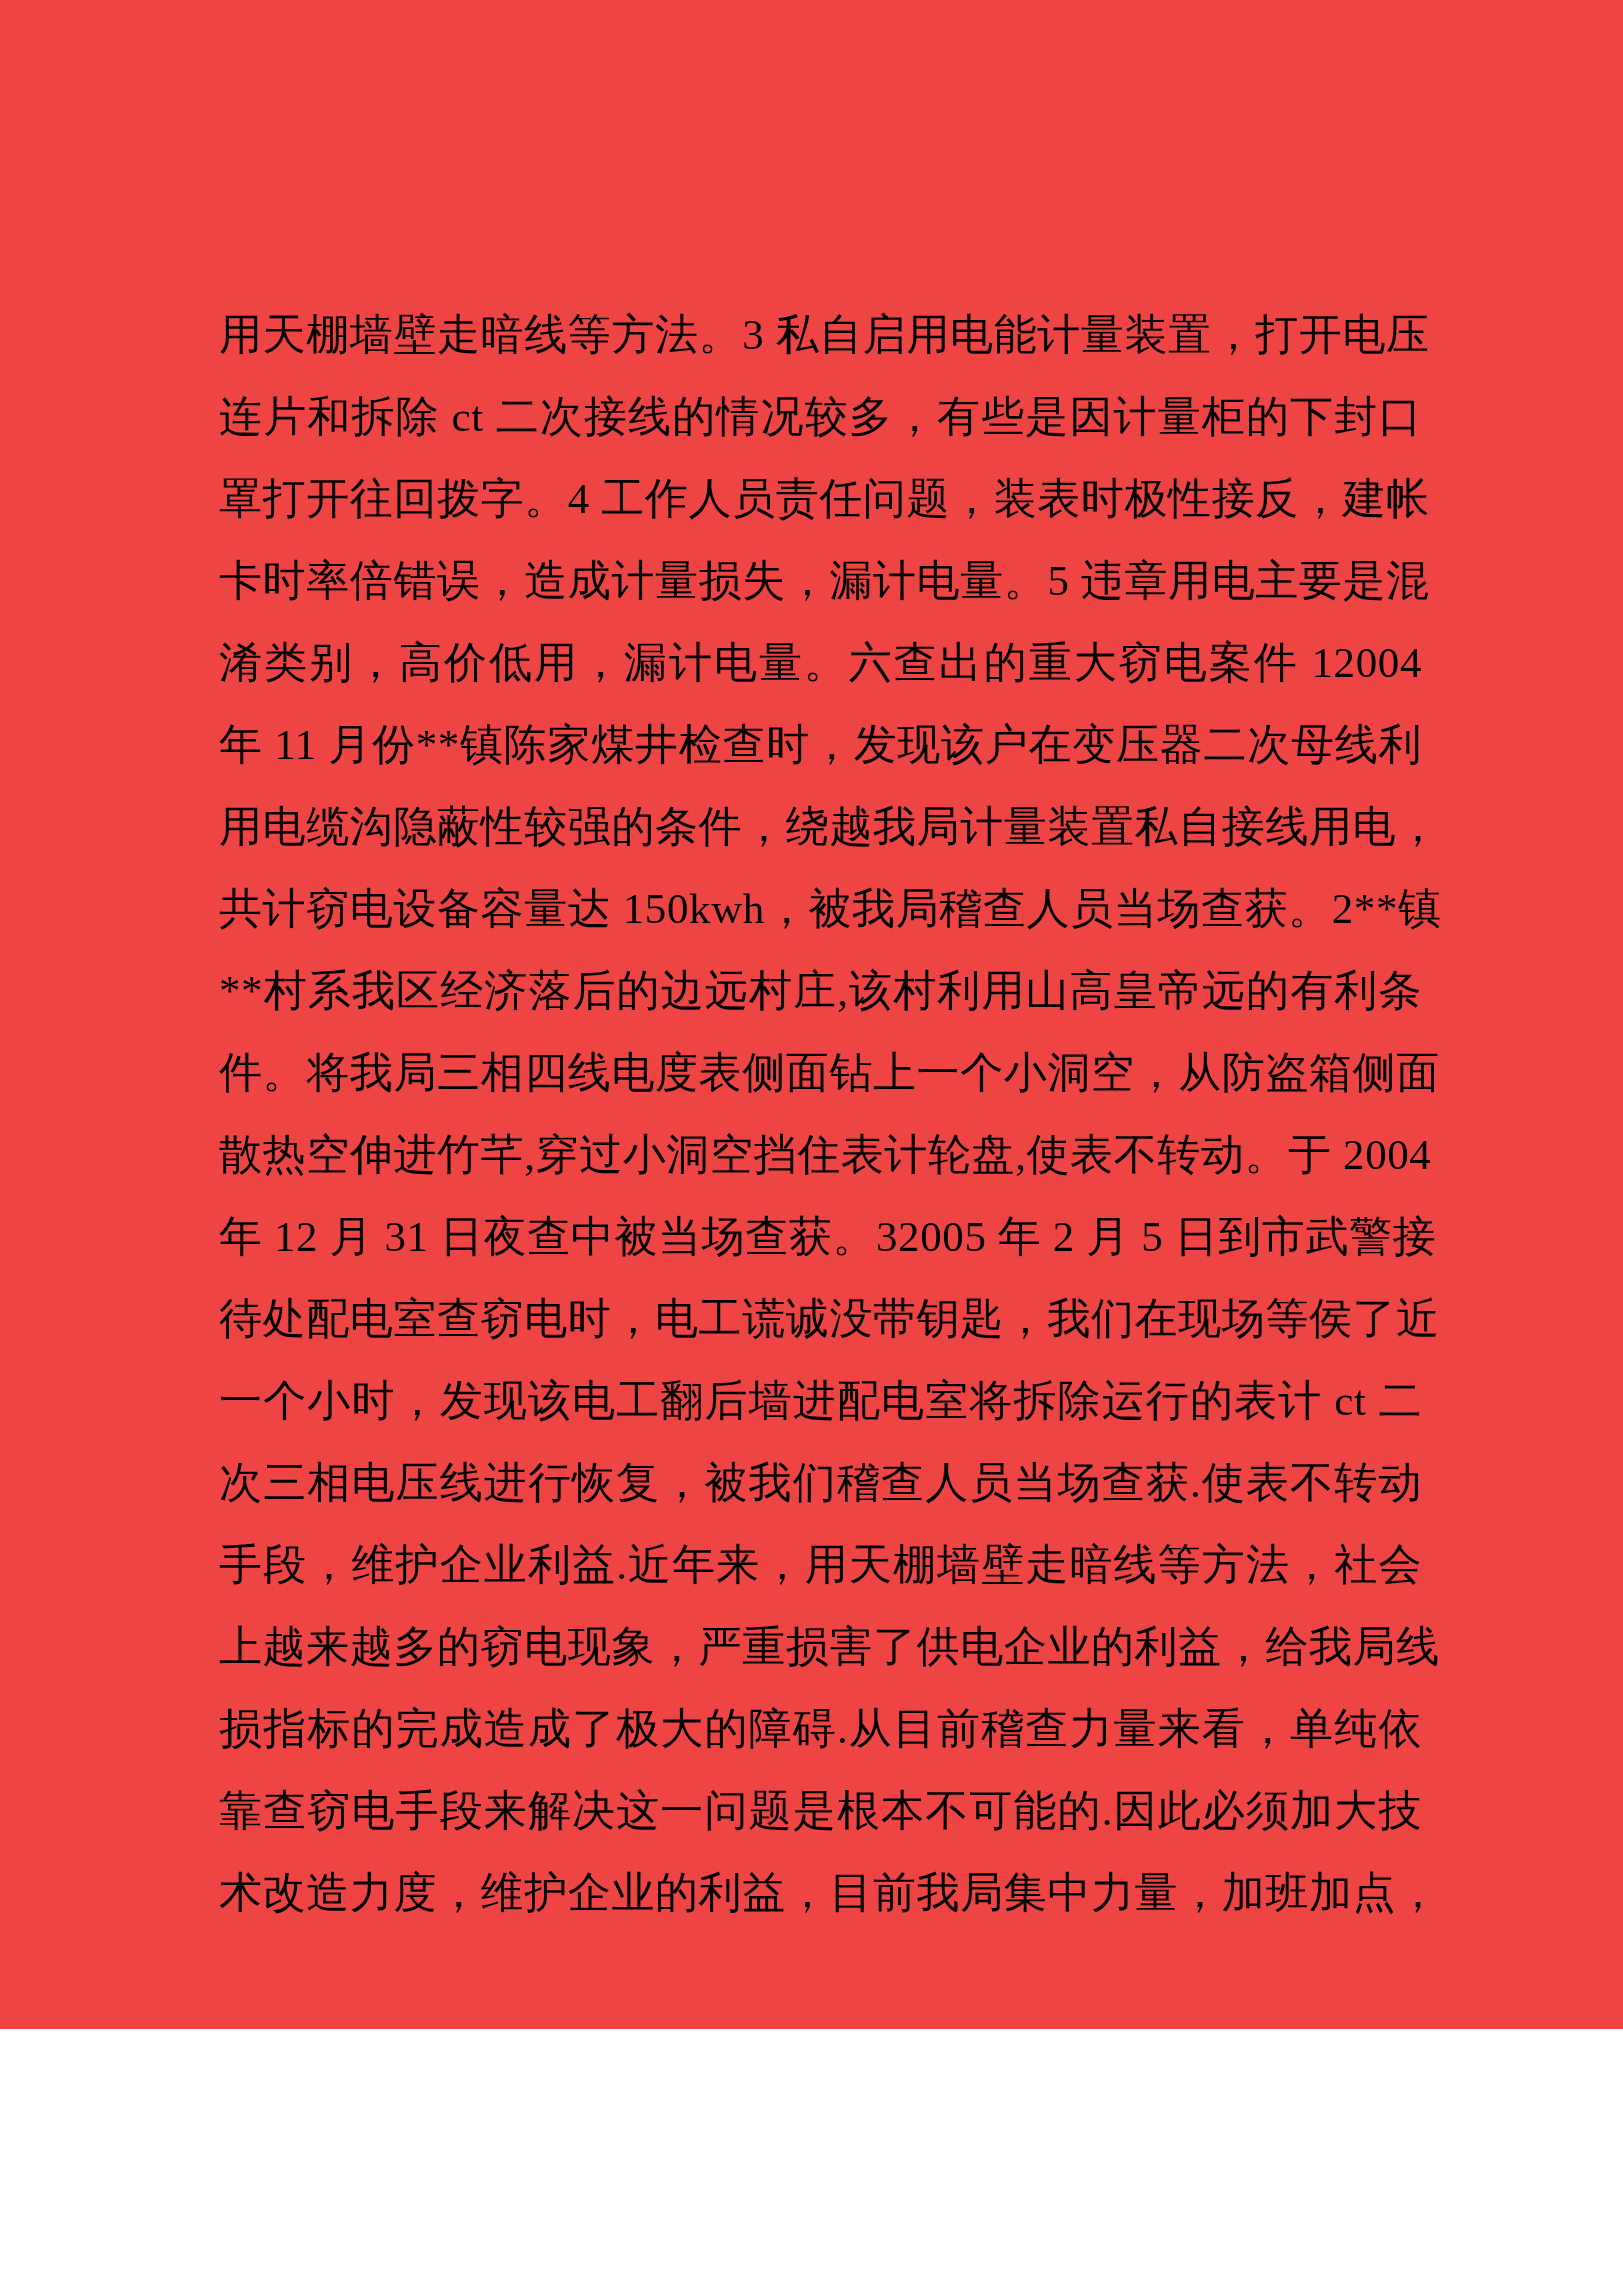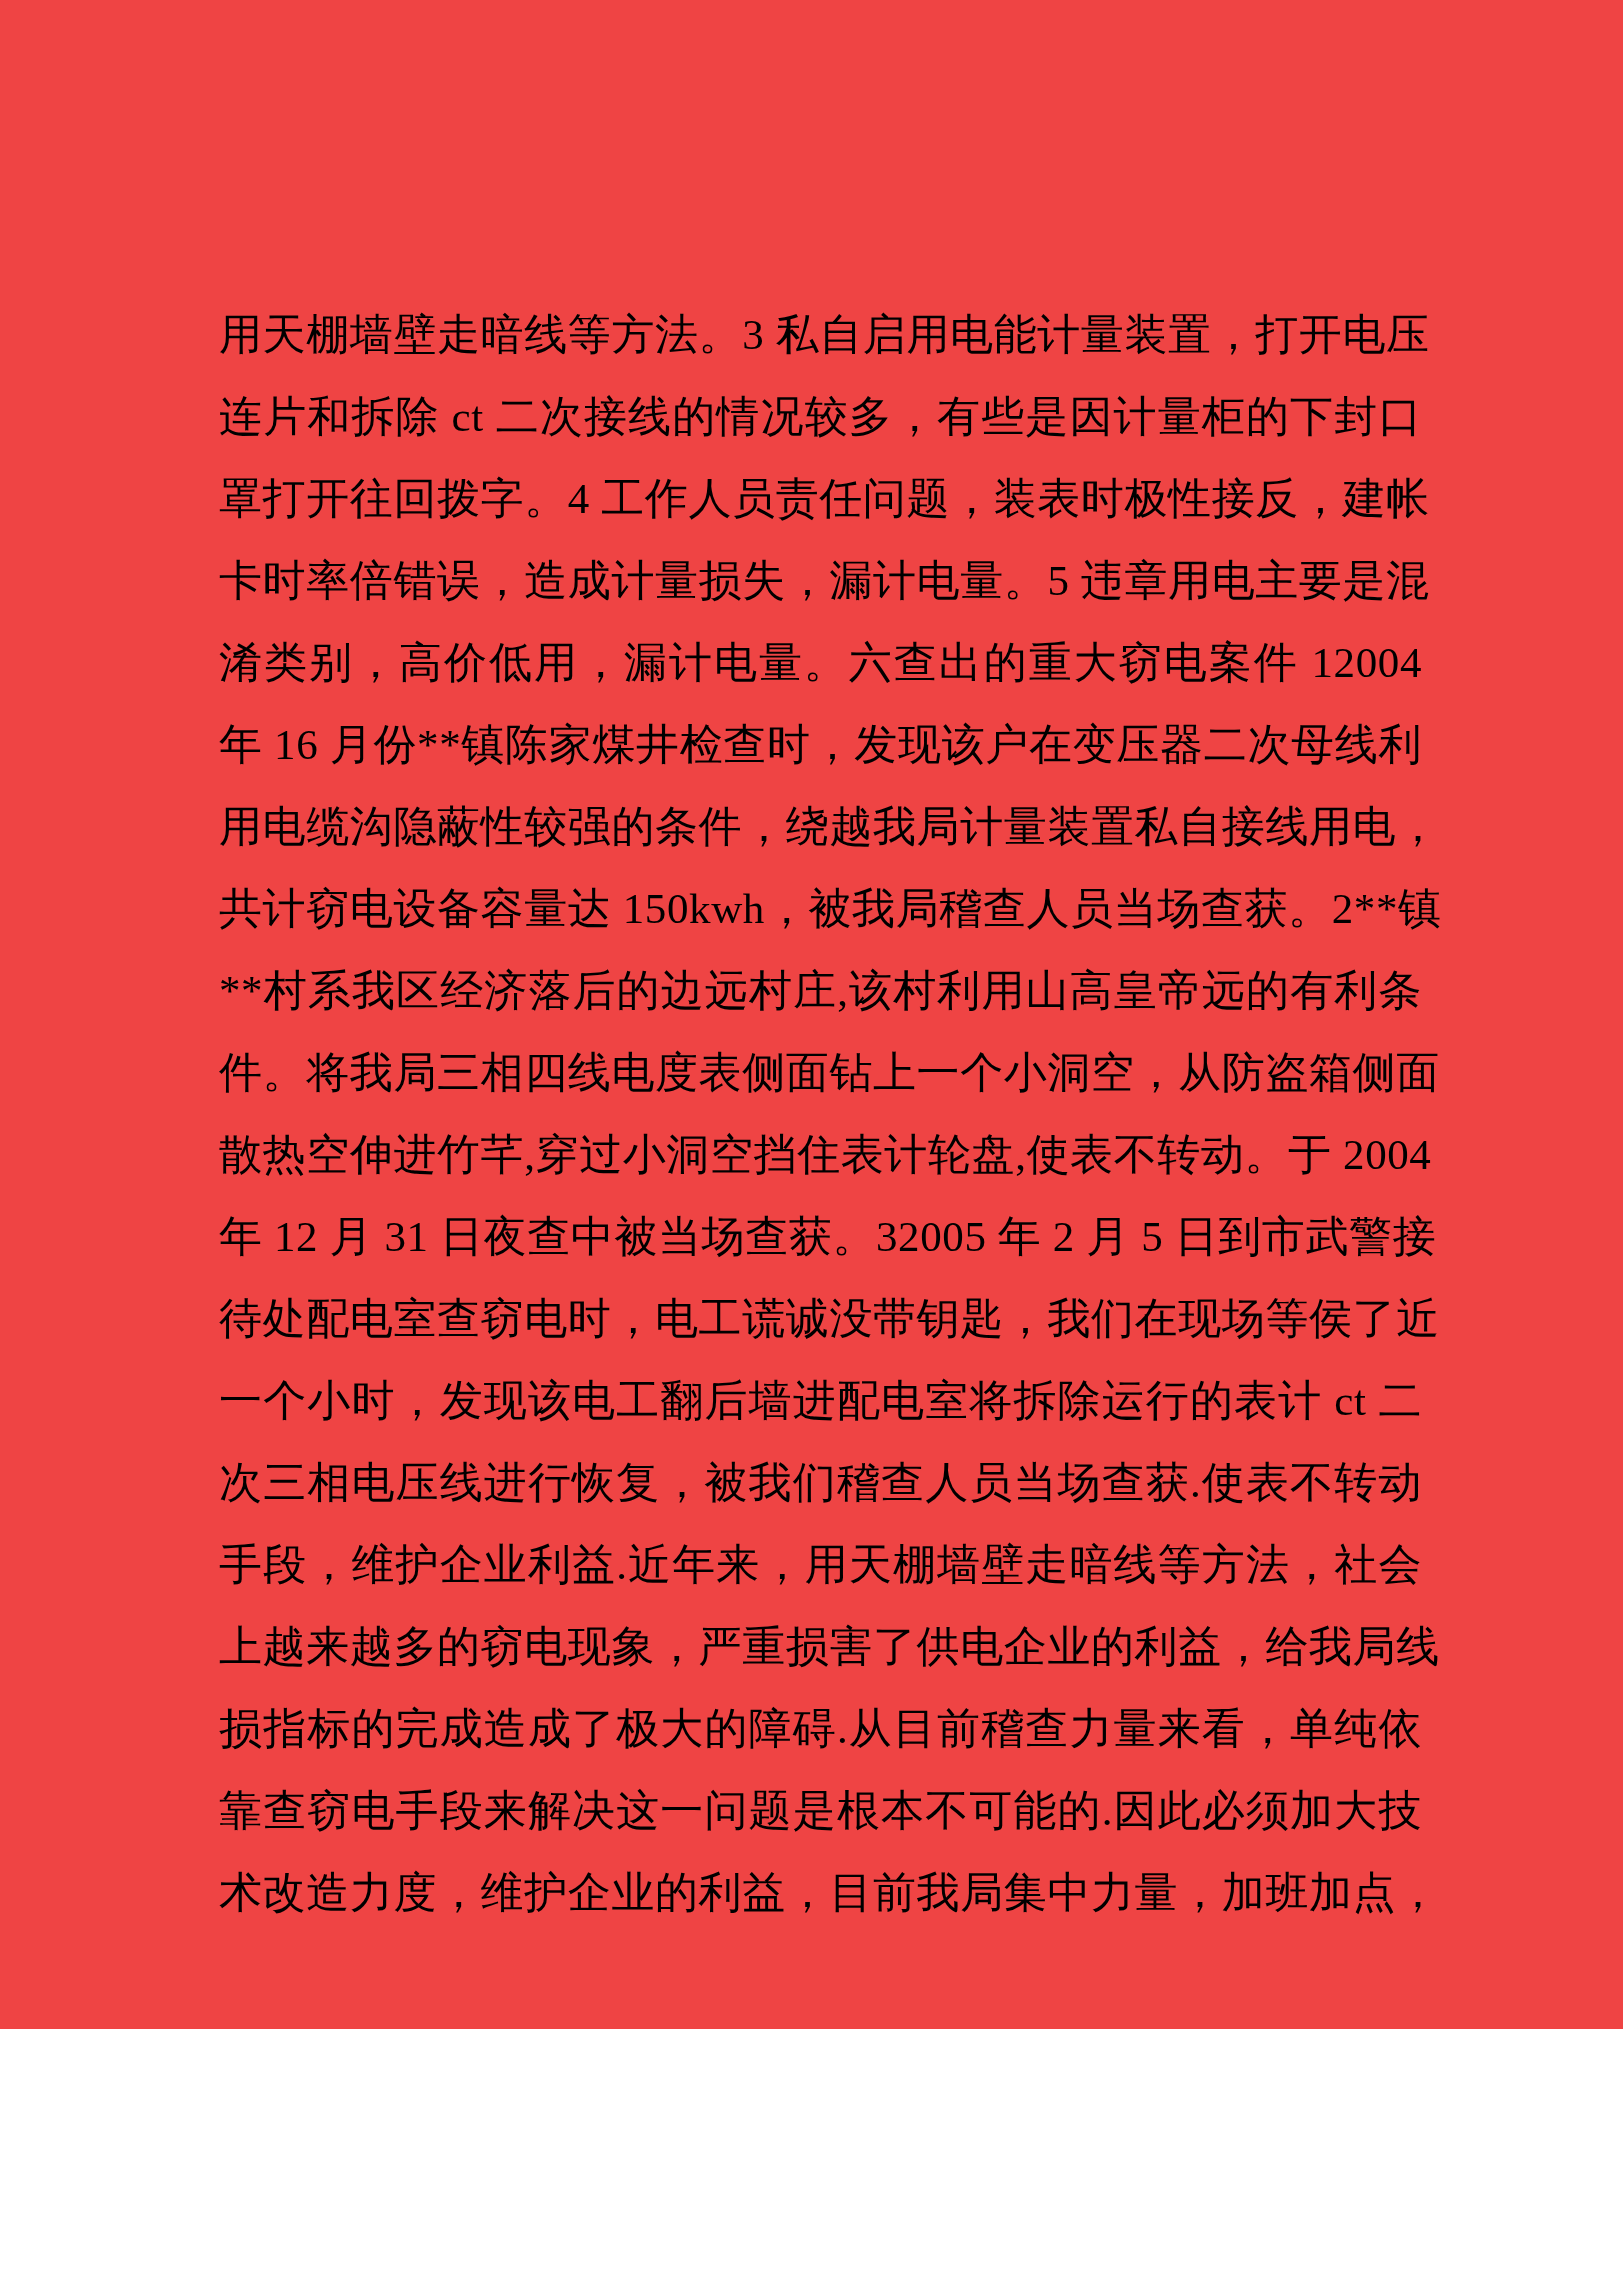"年 16 月份**镇陈家煤井检查时，发现该户在变压器二次母线利" div.text-line { text: 16 -> 11 }
